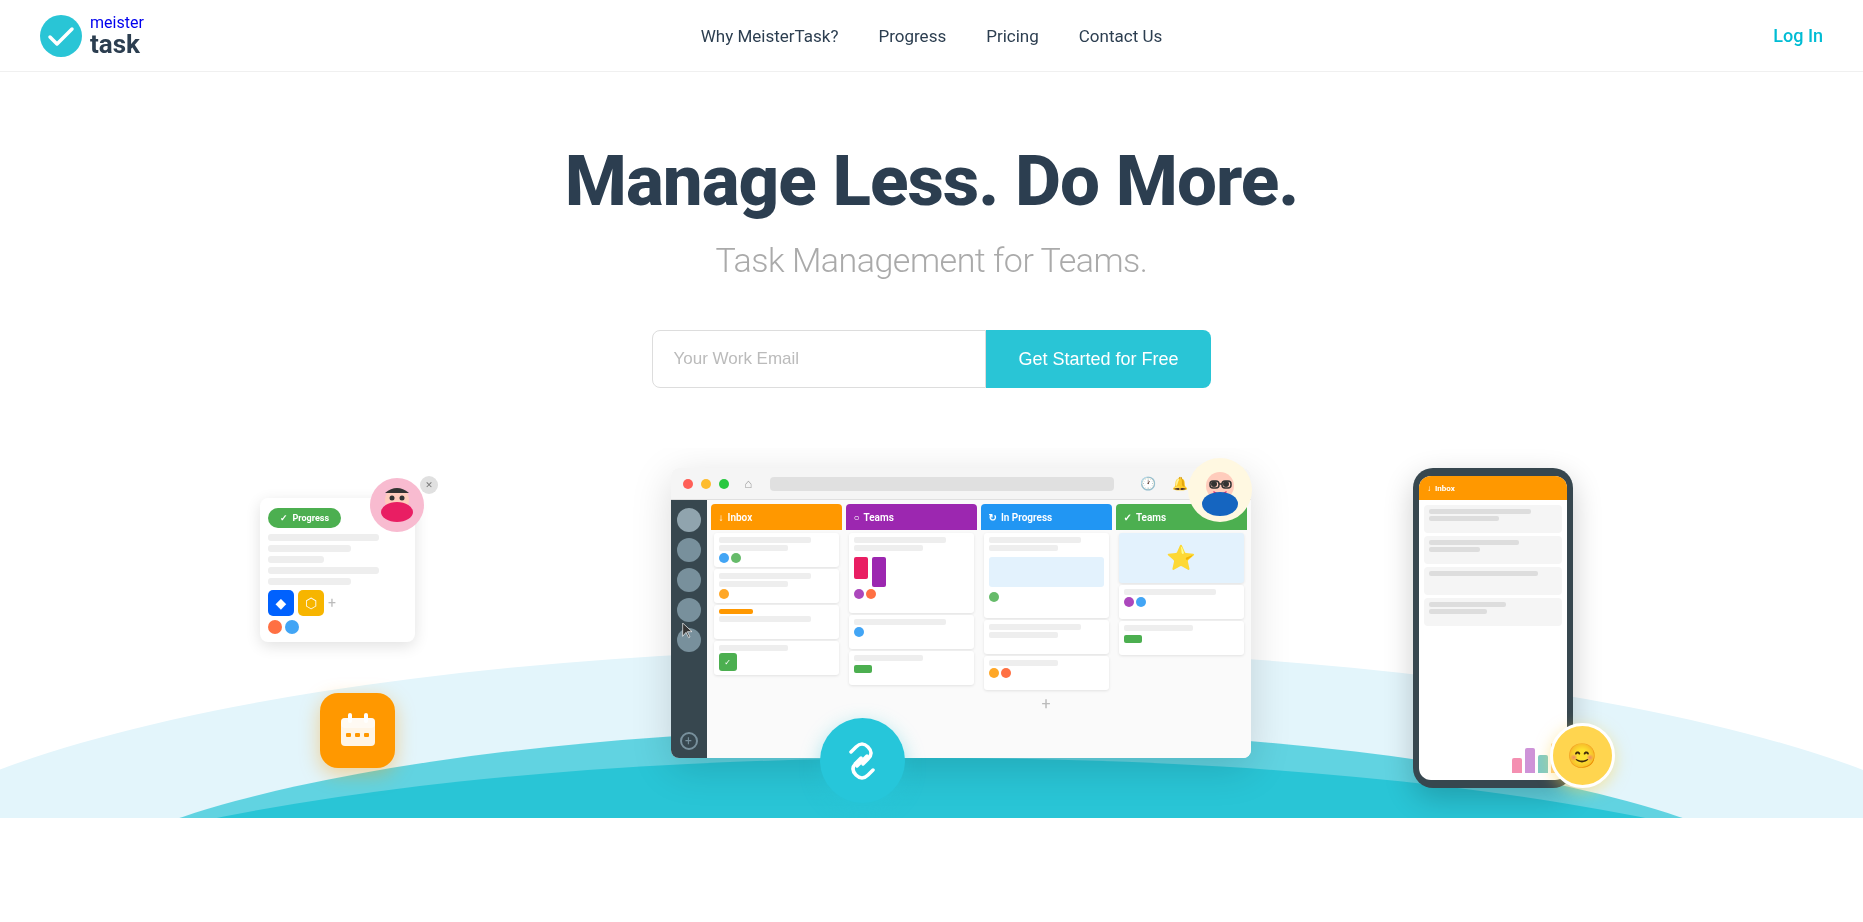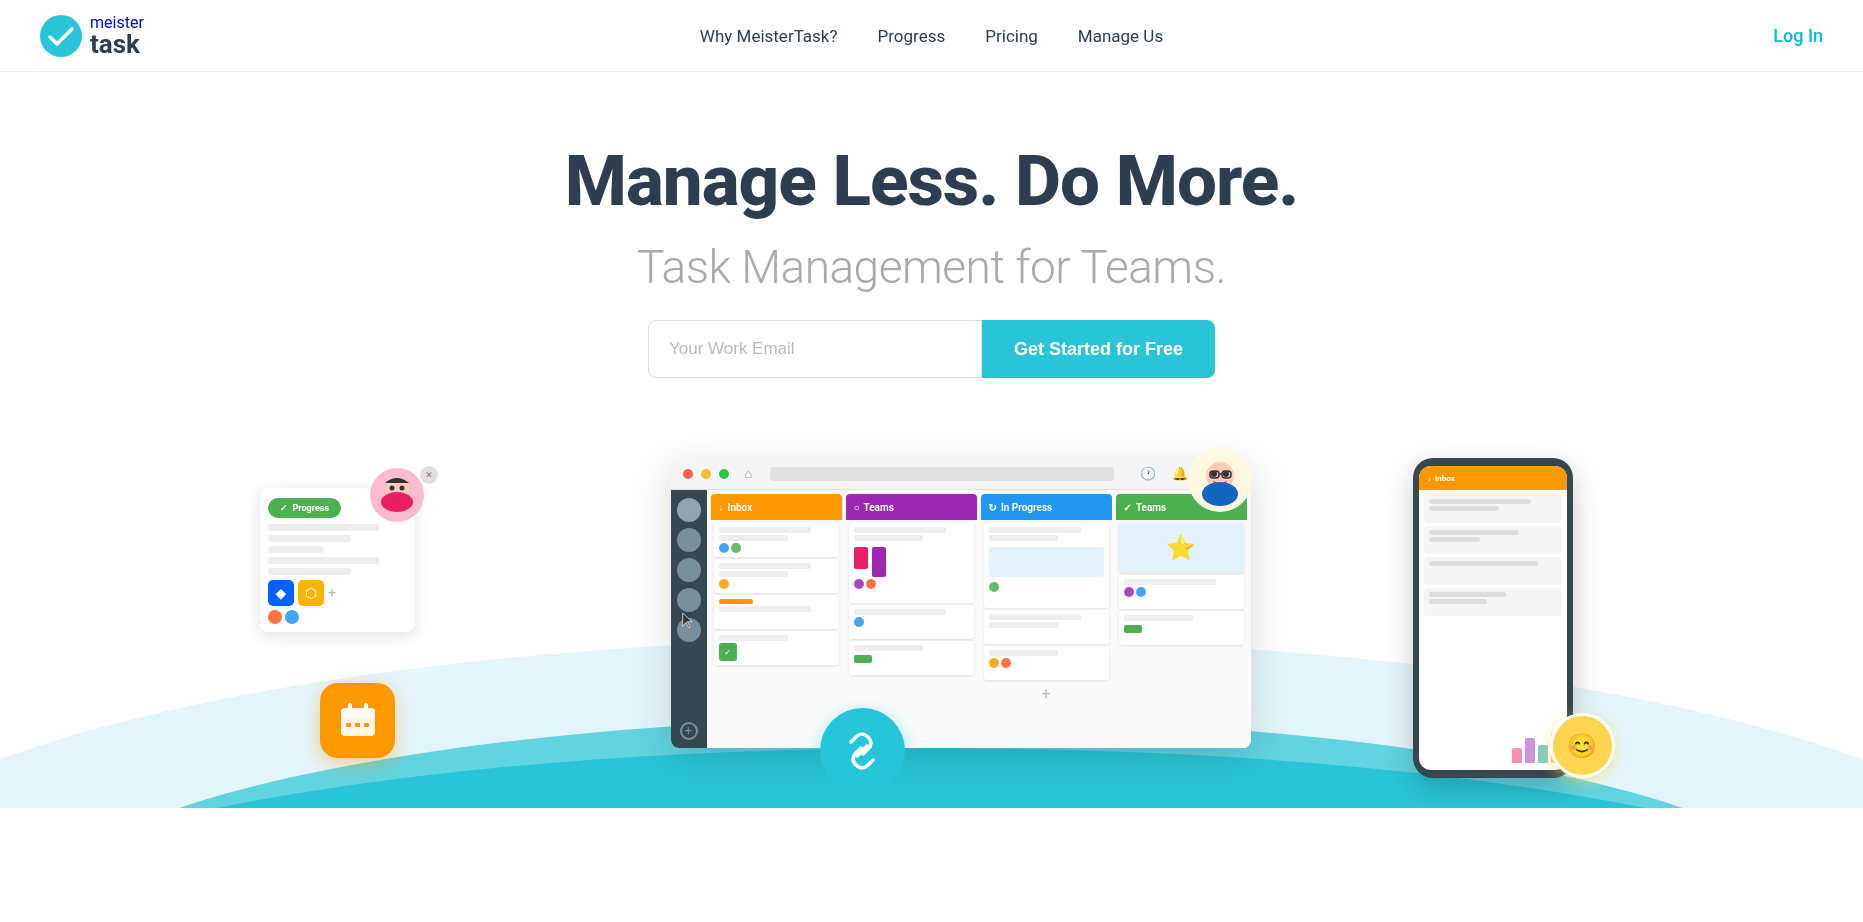"Manage Us" a.nav-link { text: Manage -> Contact }
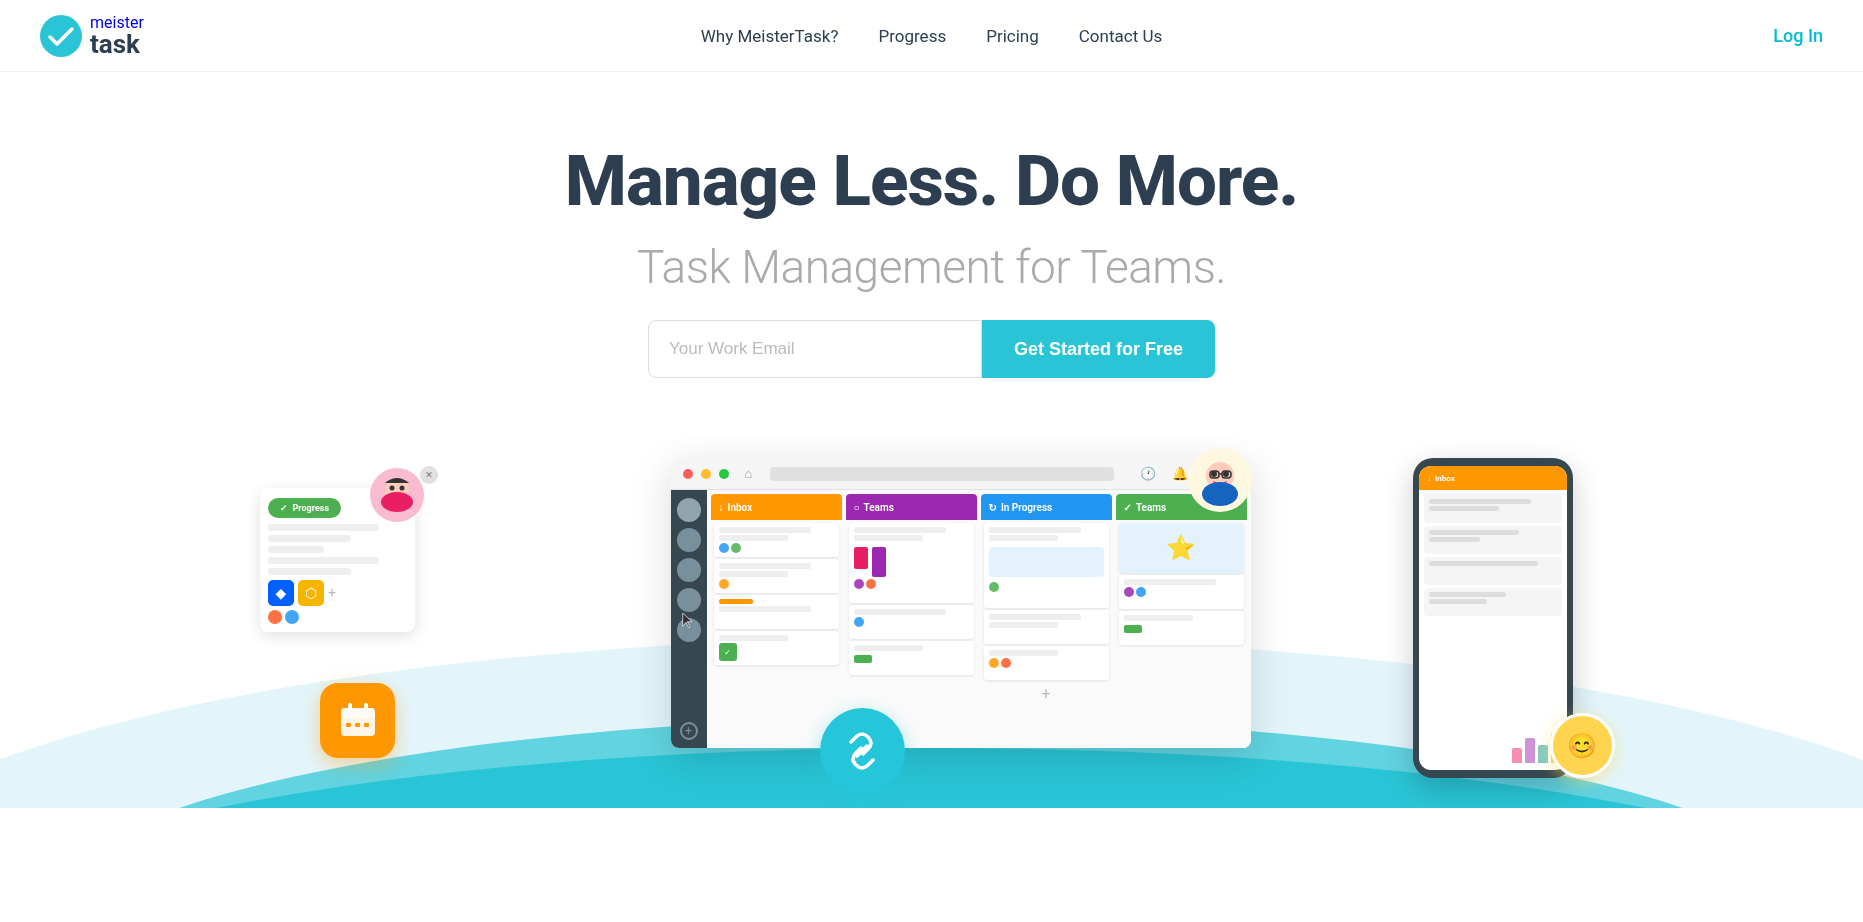"Task Management for Teams." .hero-subheadline { font-size: 46px -> 34px; margin-bottom: 26px -> 50px }
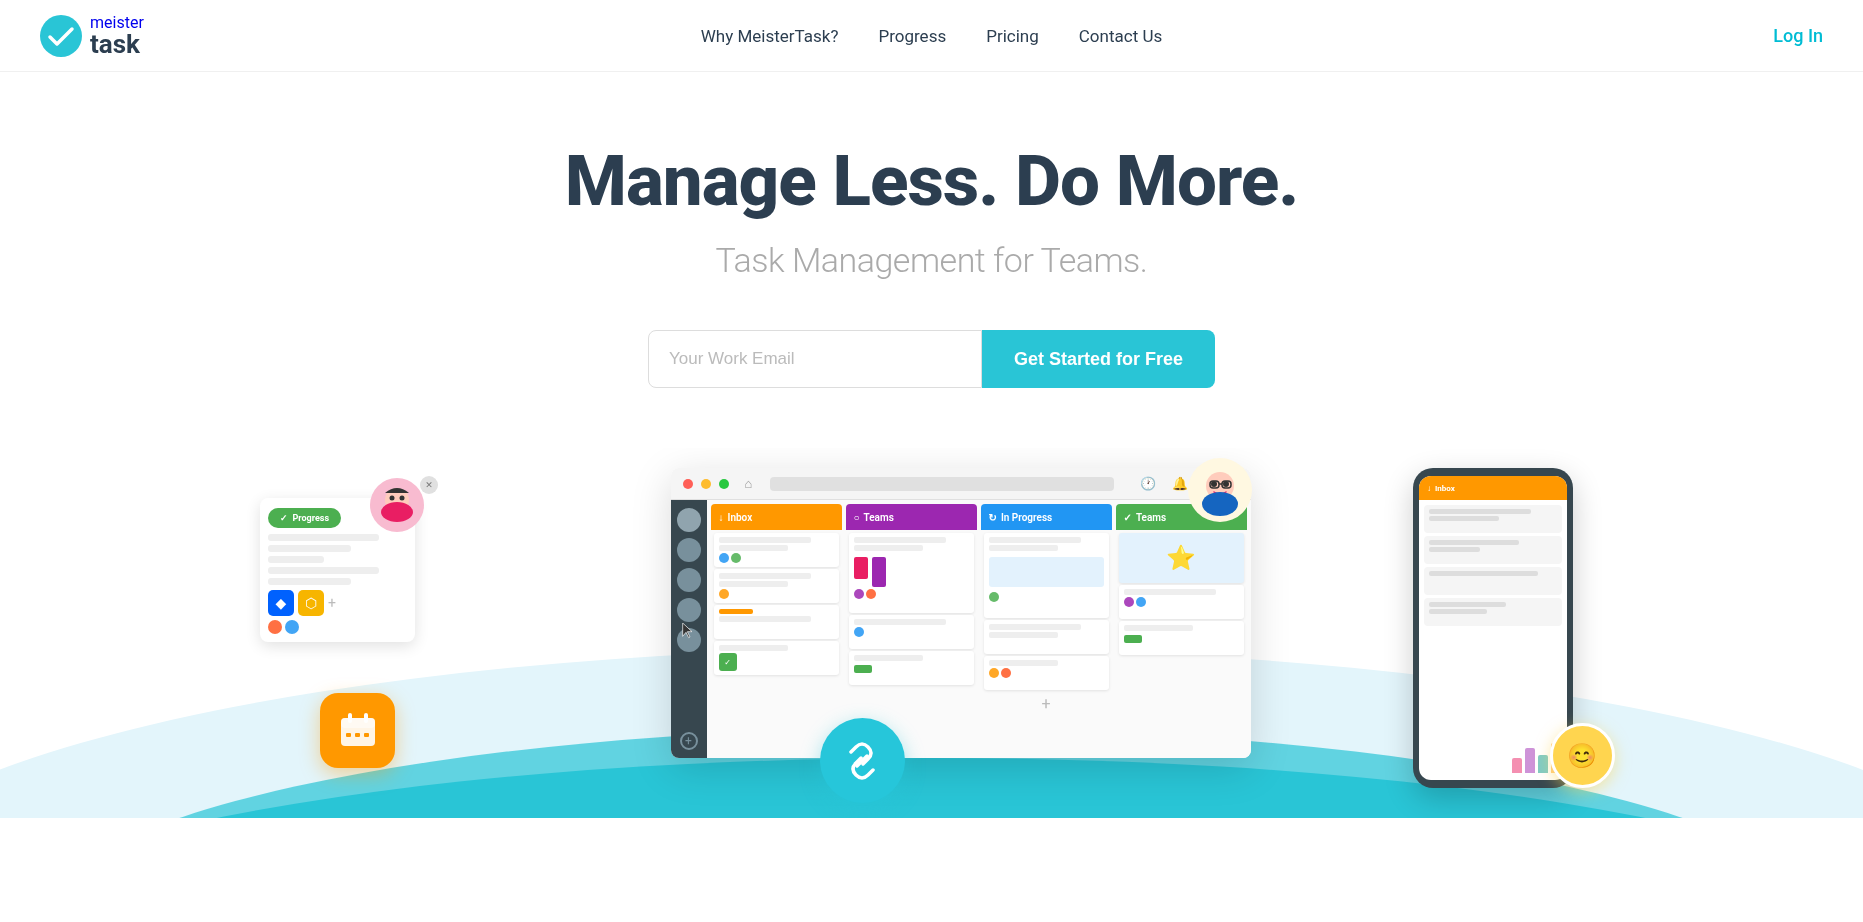"Get Started for Free" .hero-cta-btn { font-weight: 700 -> 400 }
